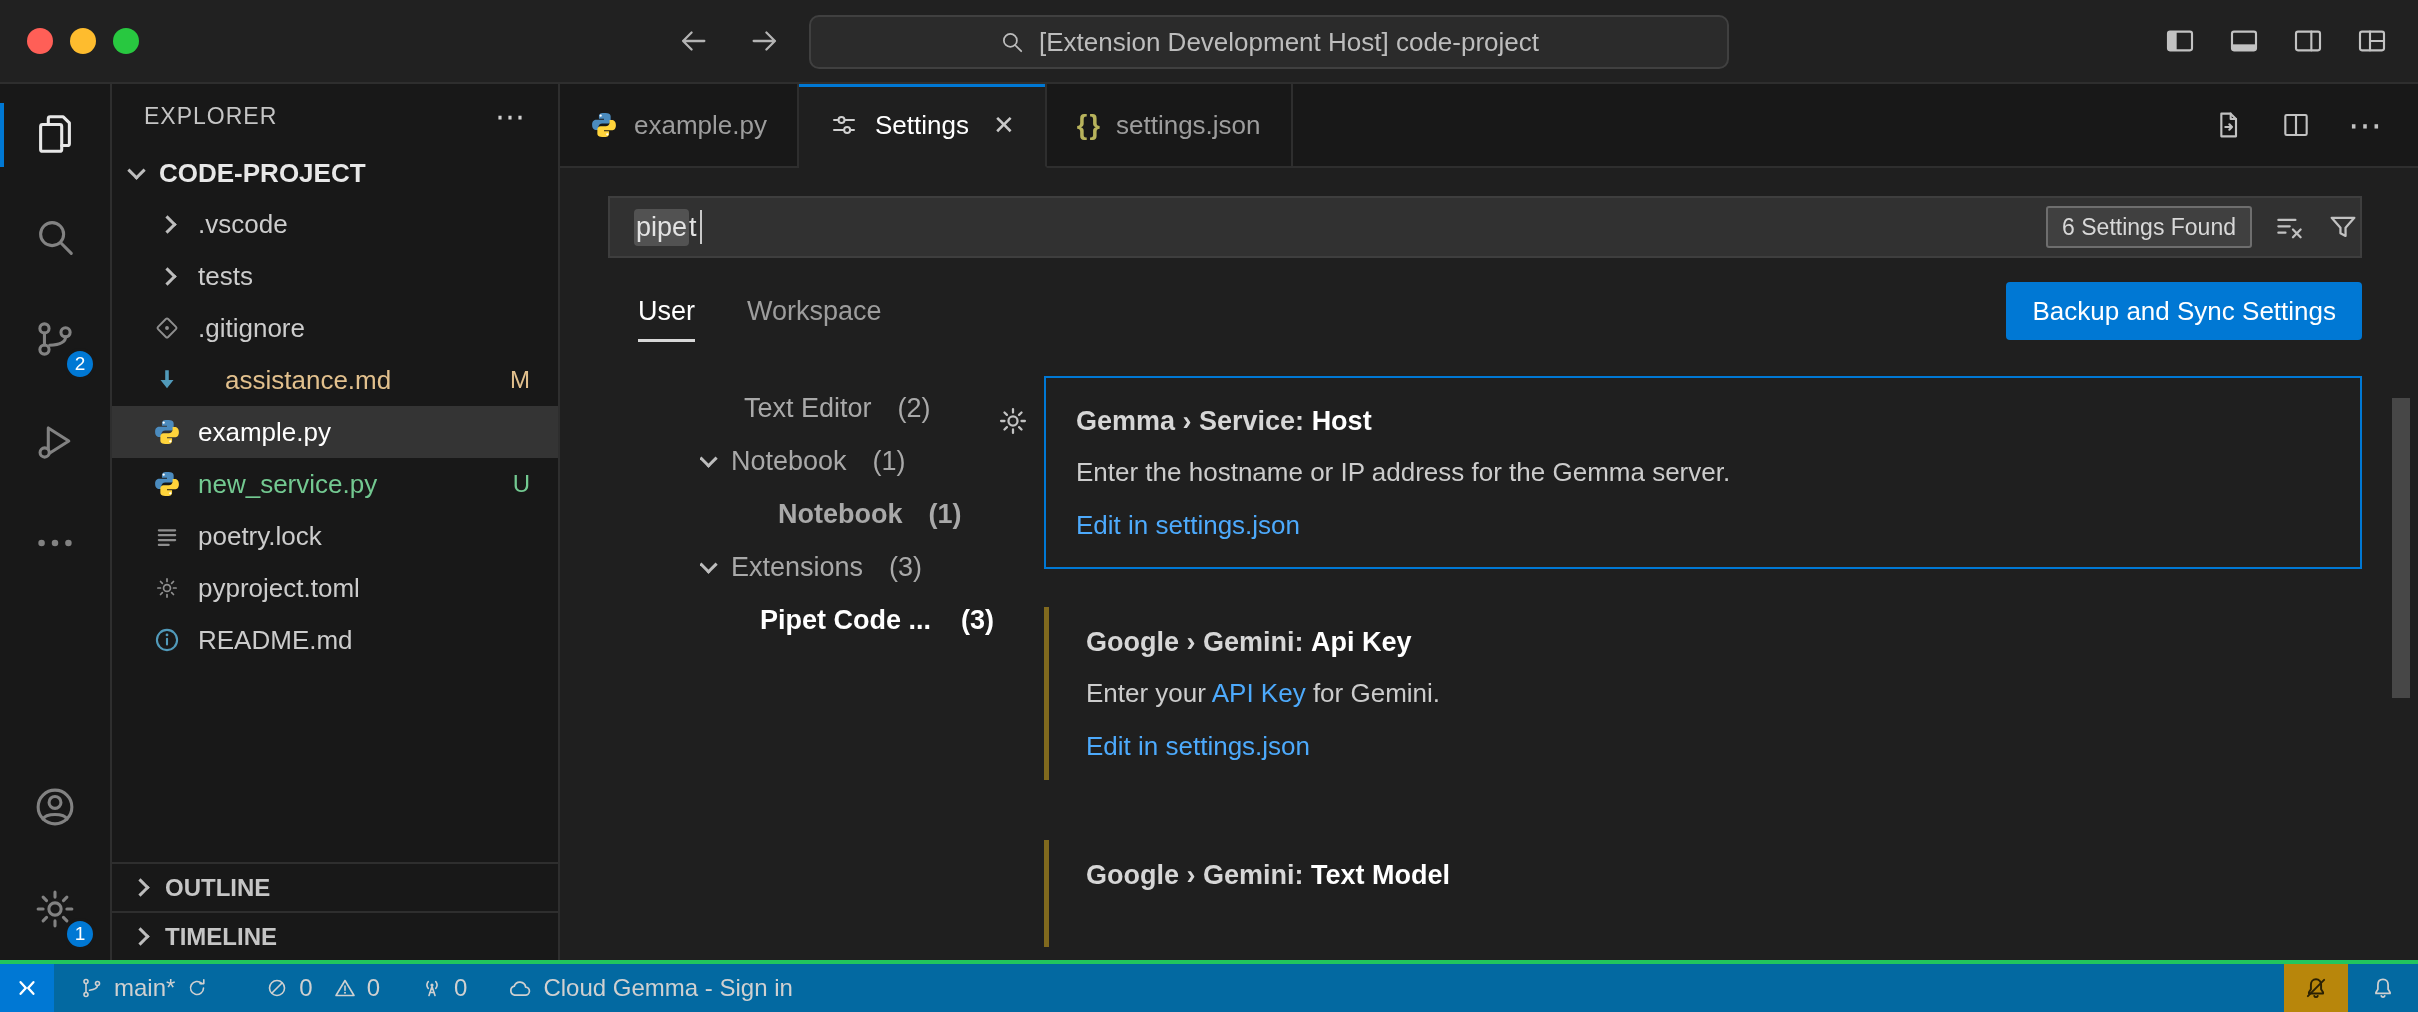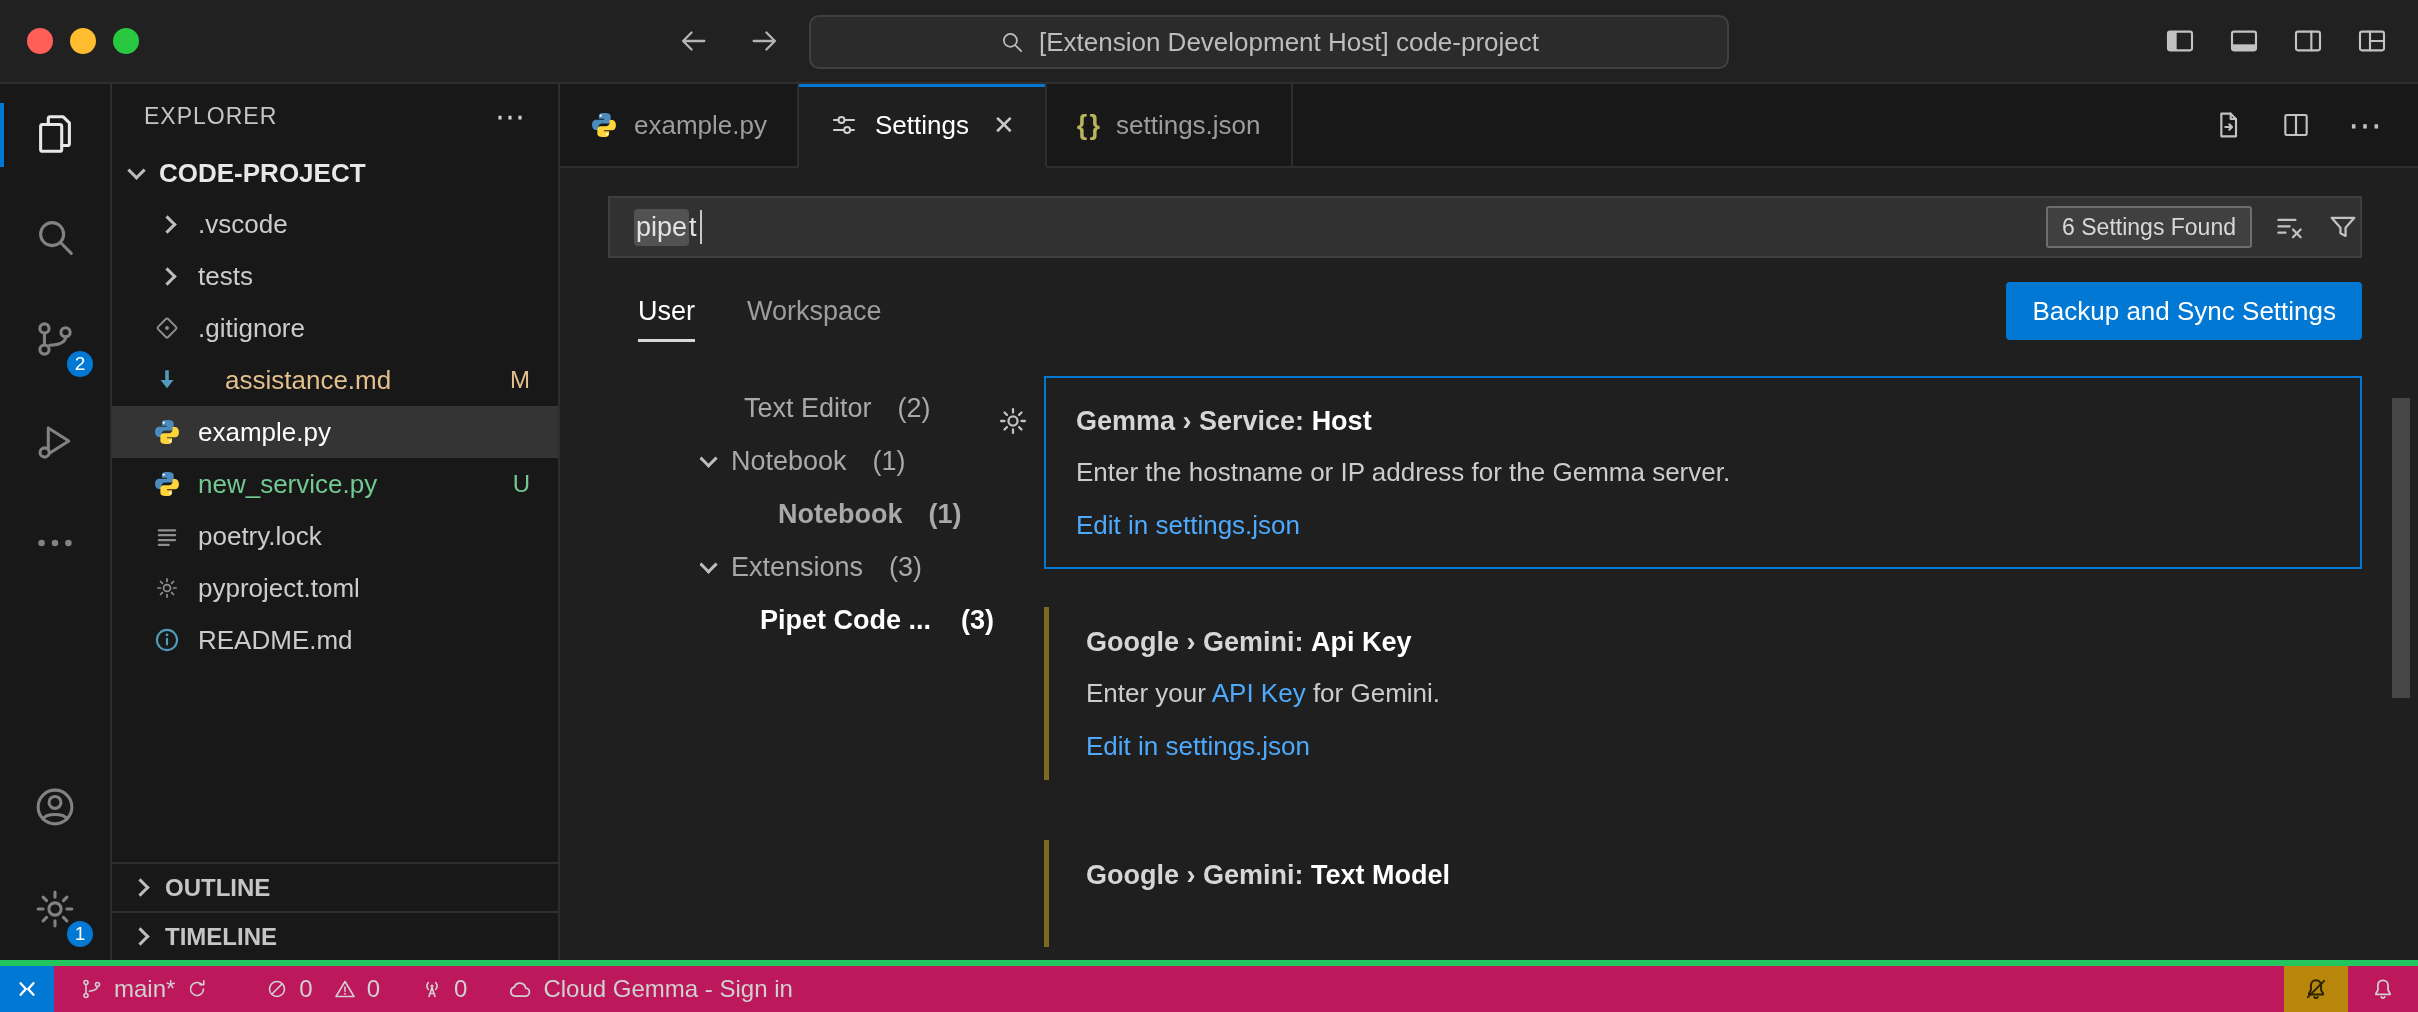"main*" .statusbar { background: #be185d -> #0369a1; border-top: 6px solid #22c55e -> 4px solid #22c55e }
